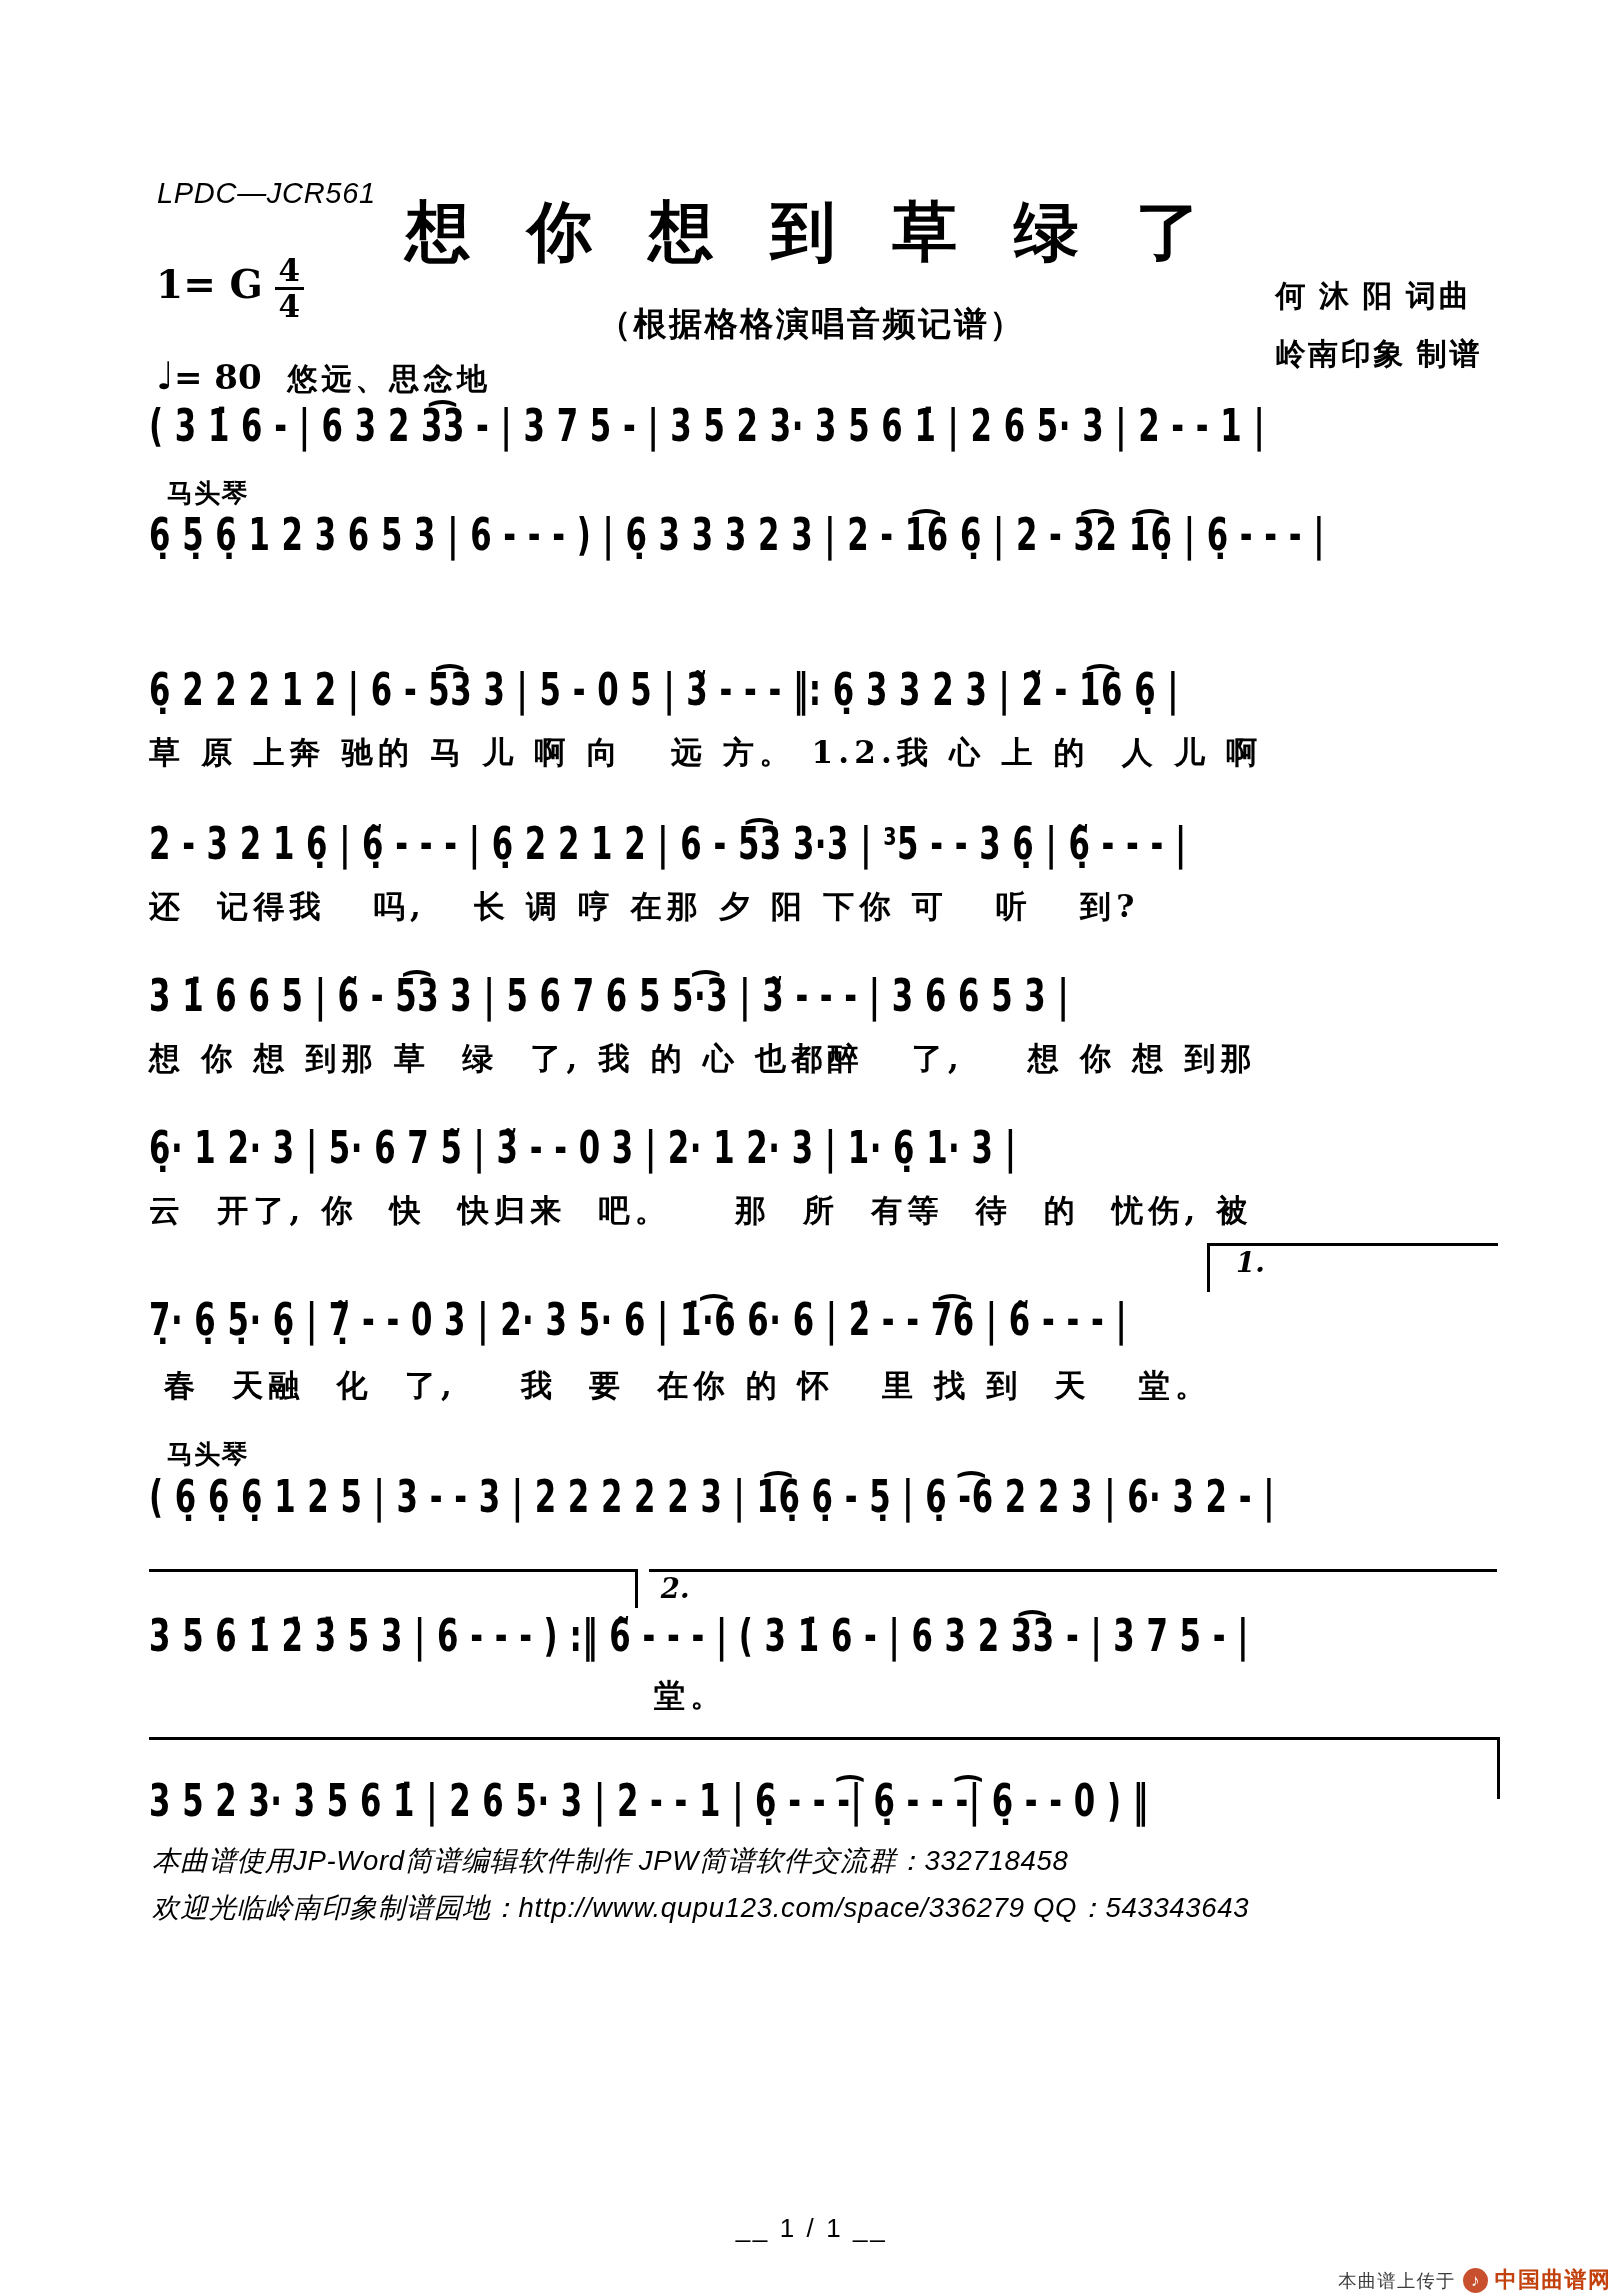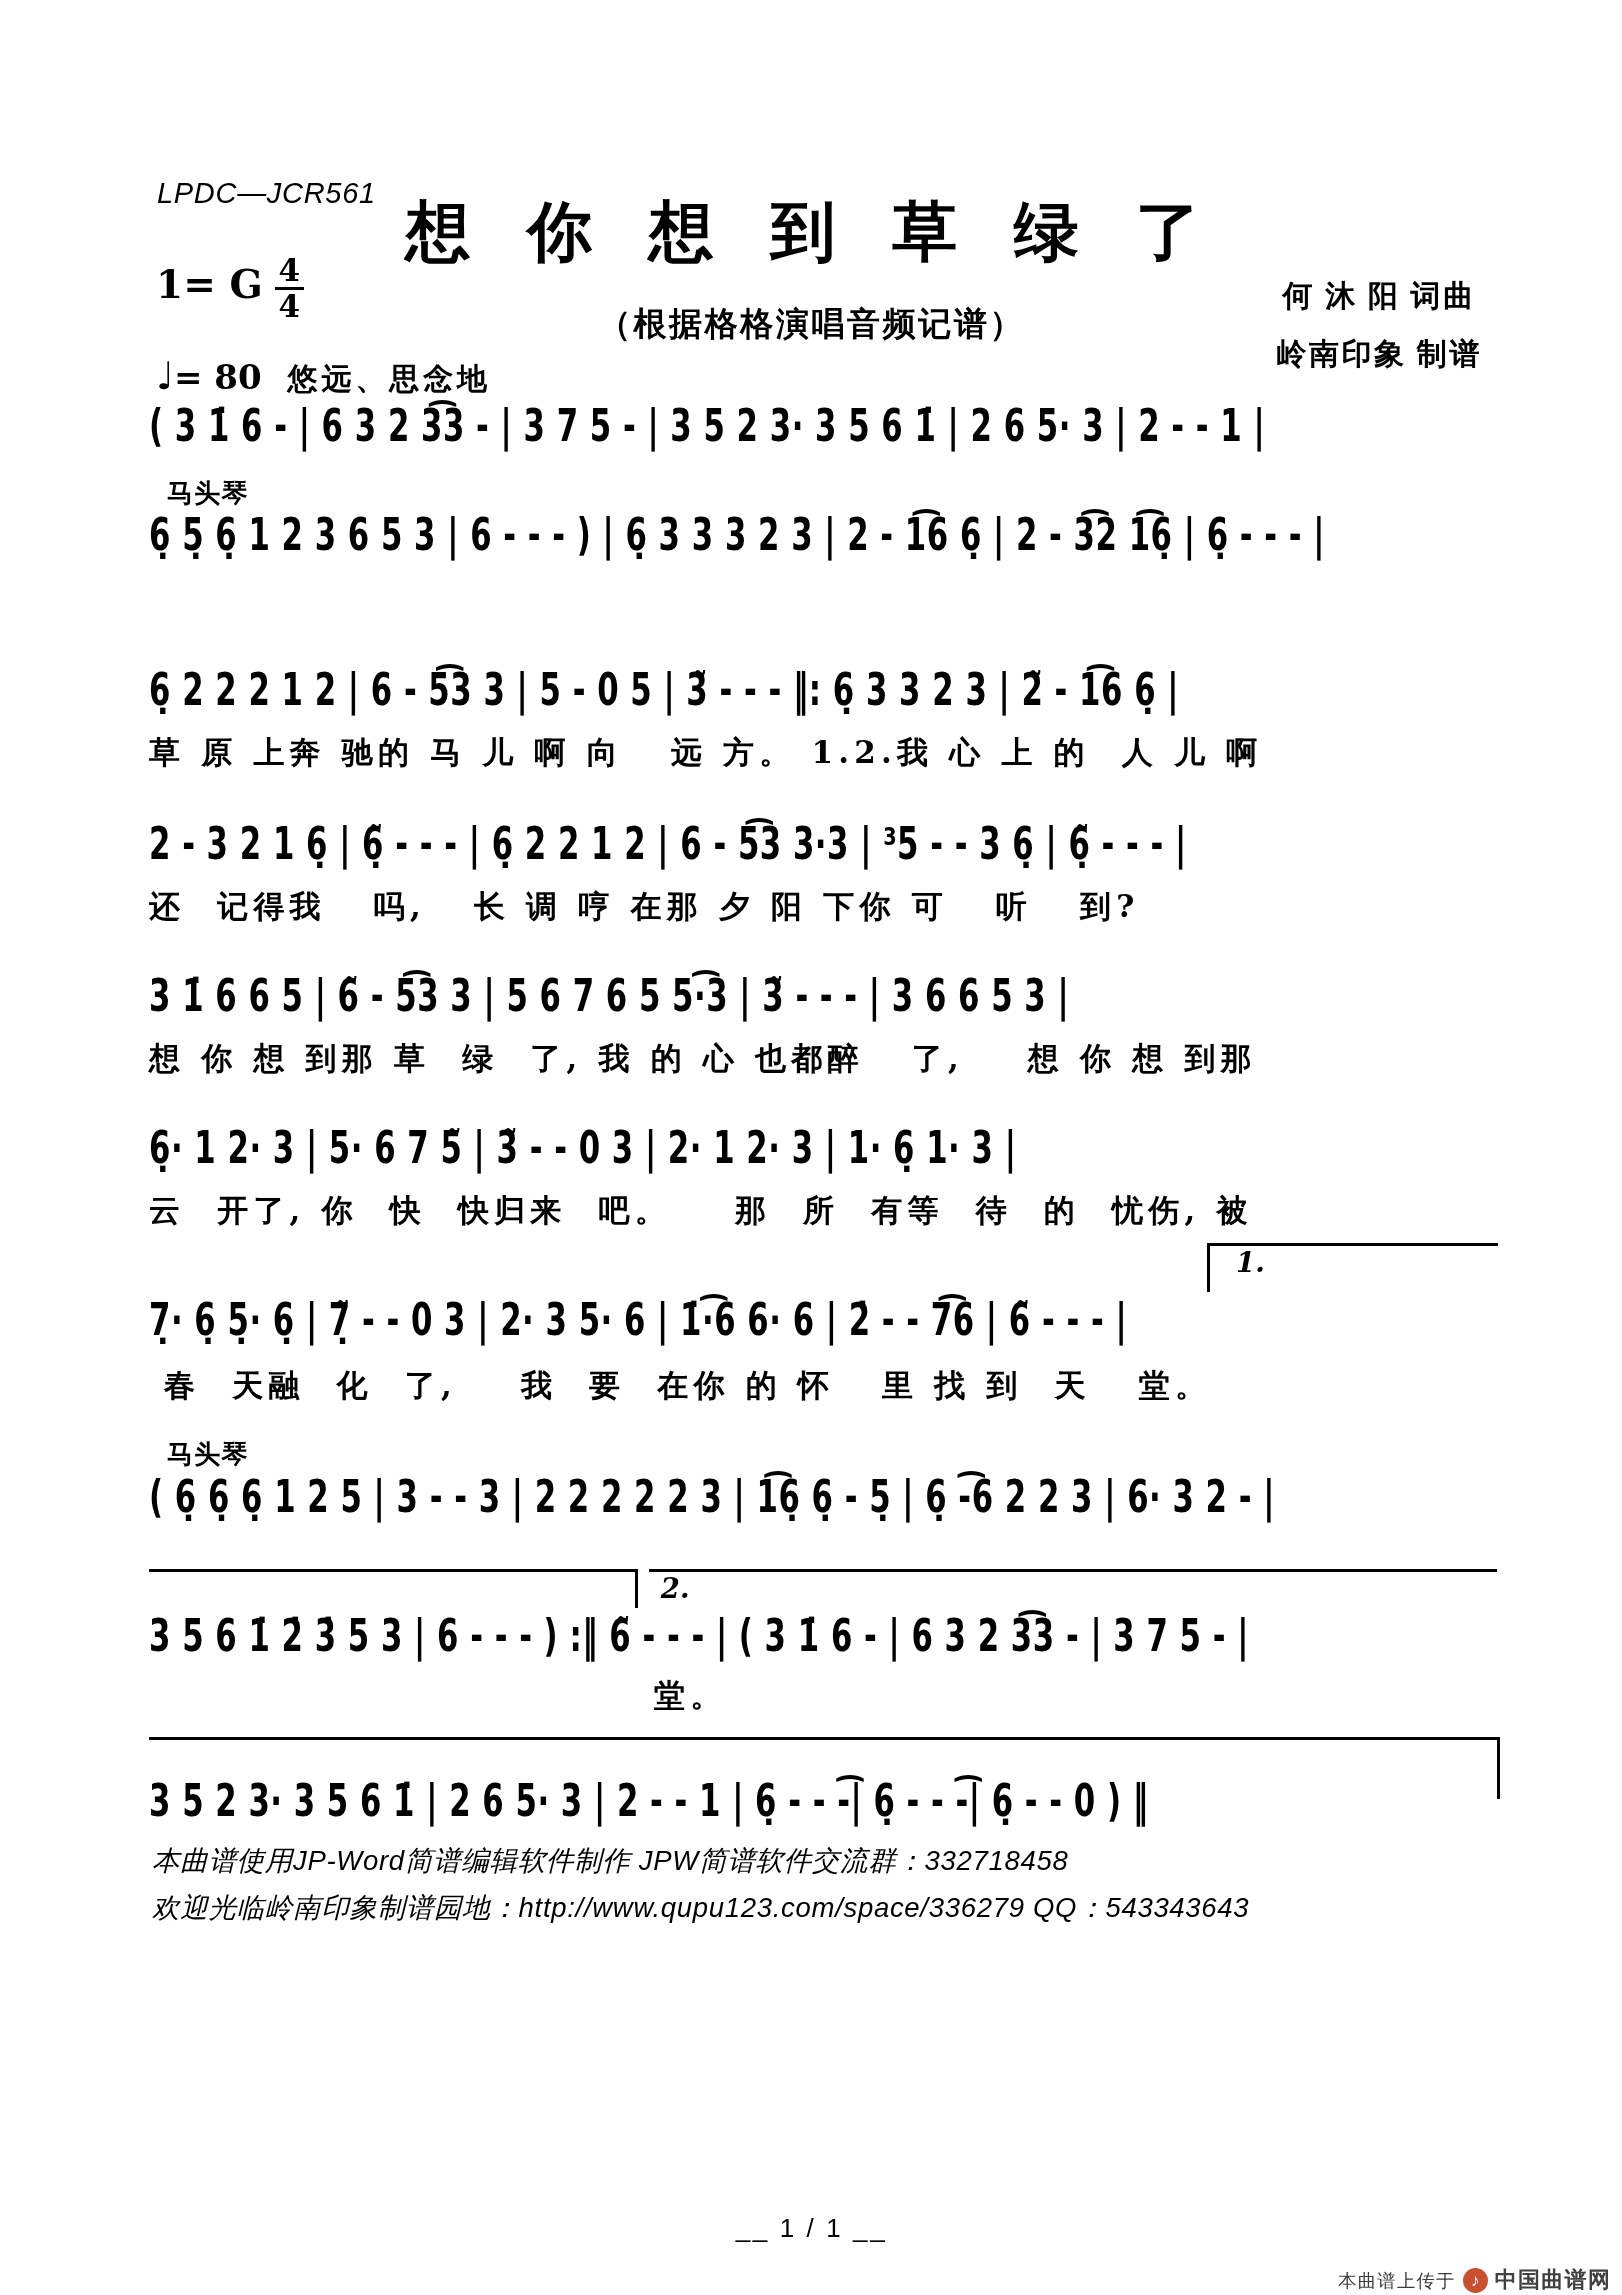"何 沐 阳 词曲" .credits { font-family: Liberation Serif, serif -> Liberation Sans, sans-serif; text-align: center -> left }
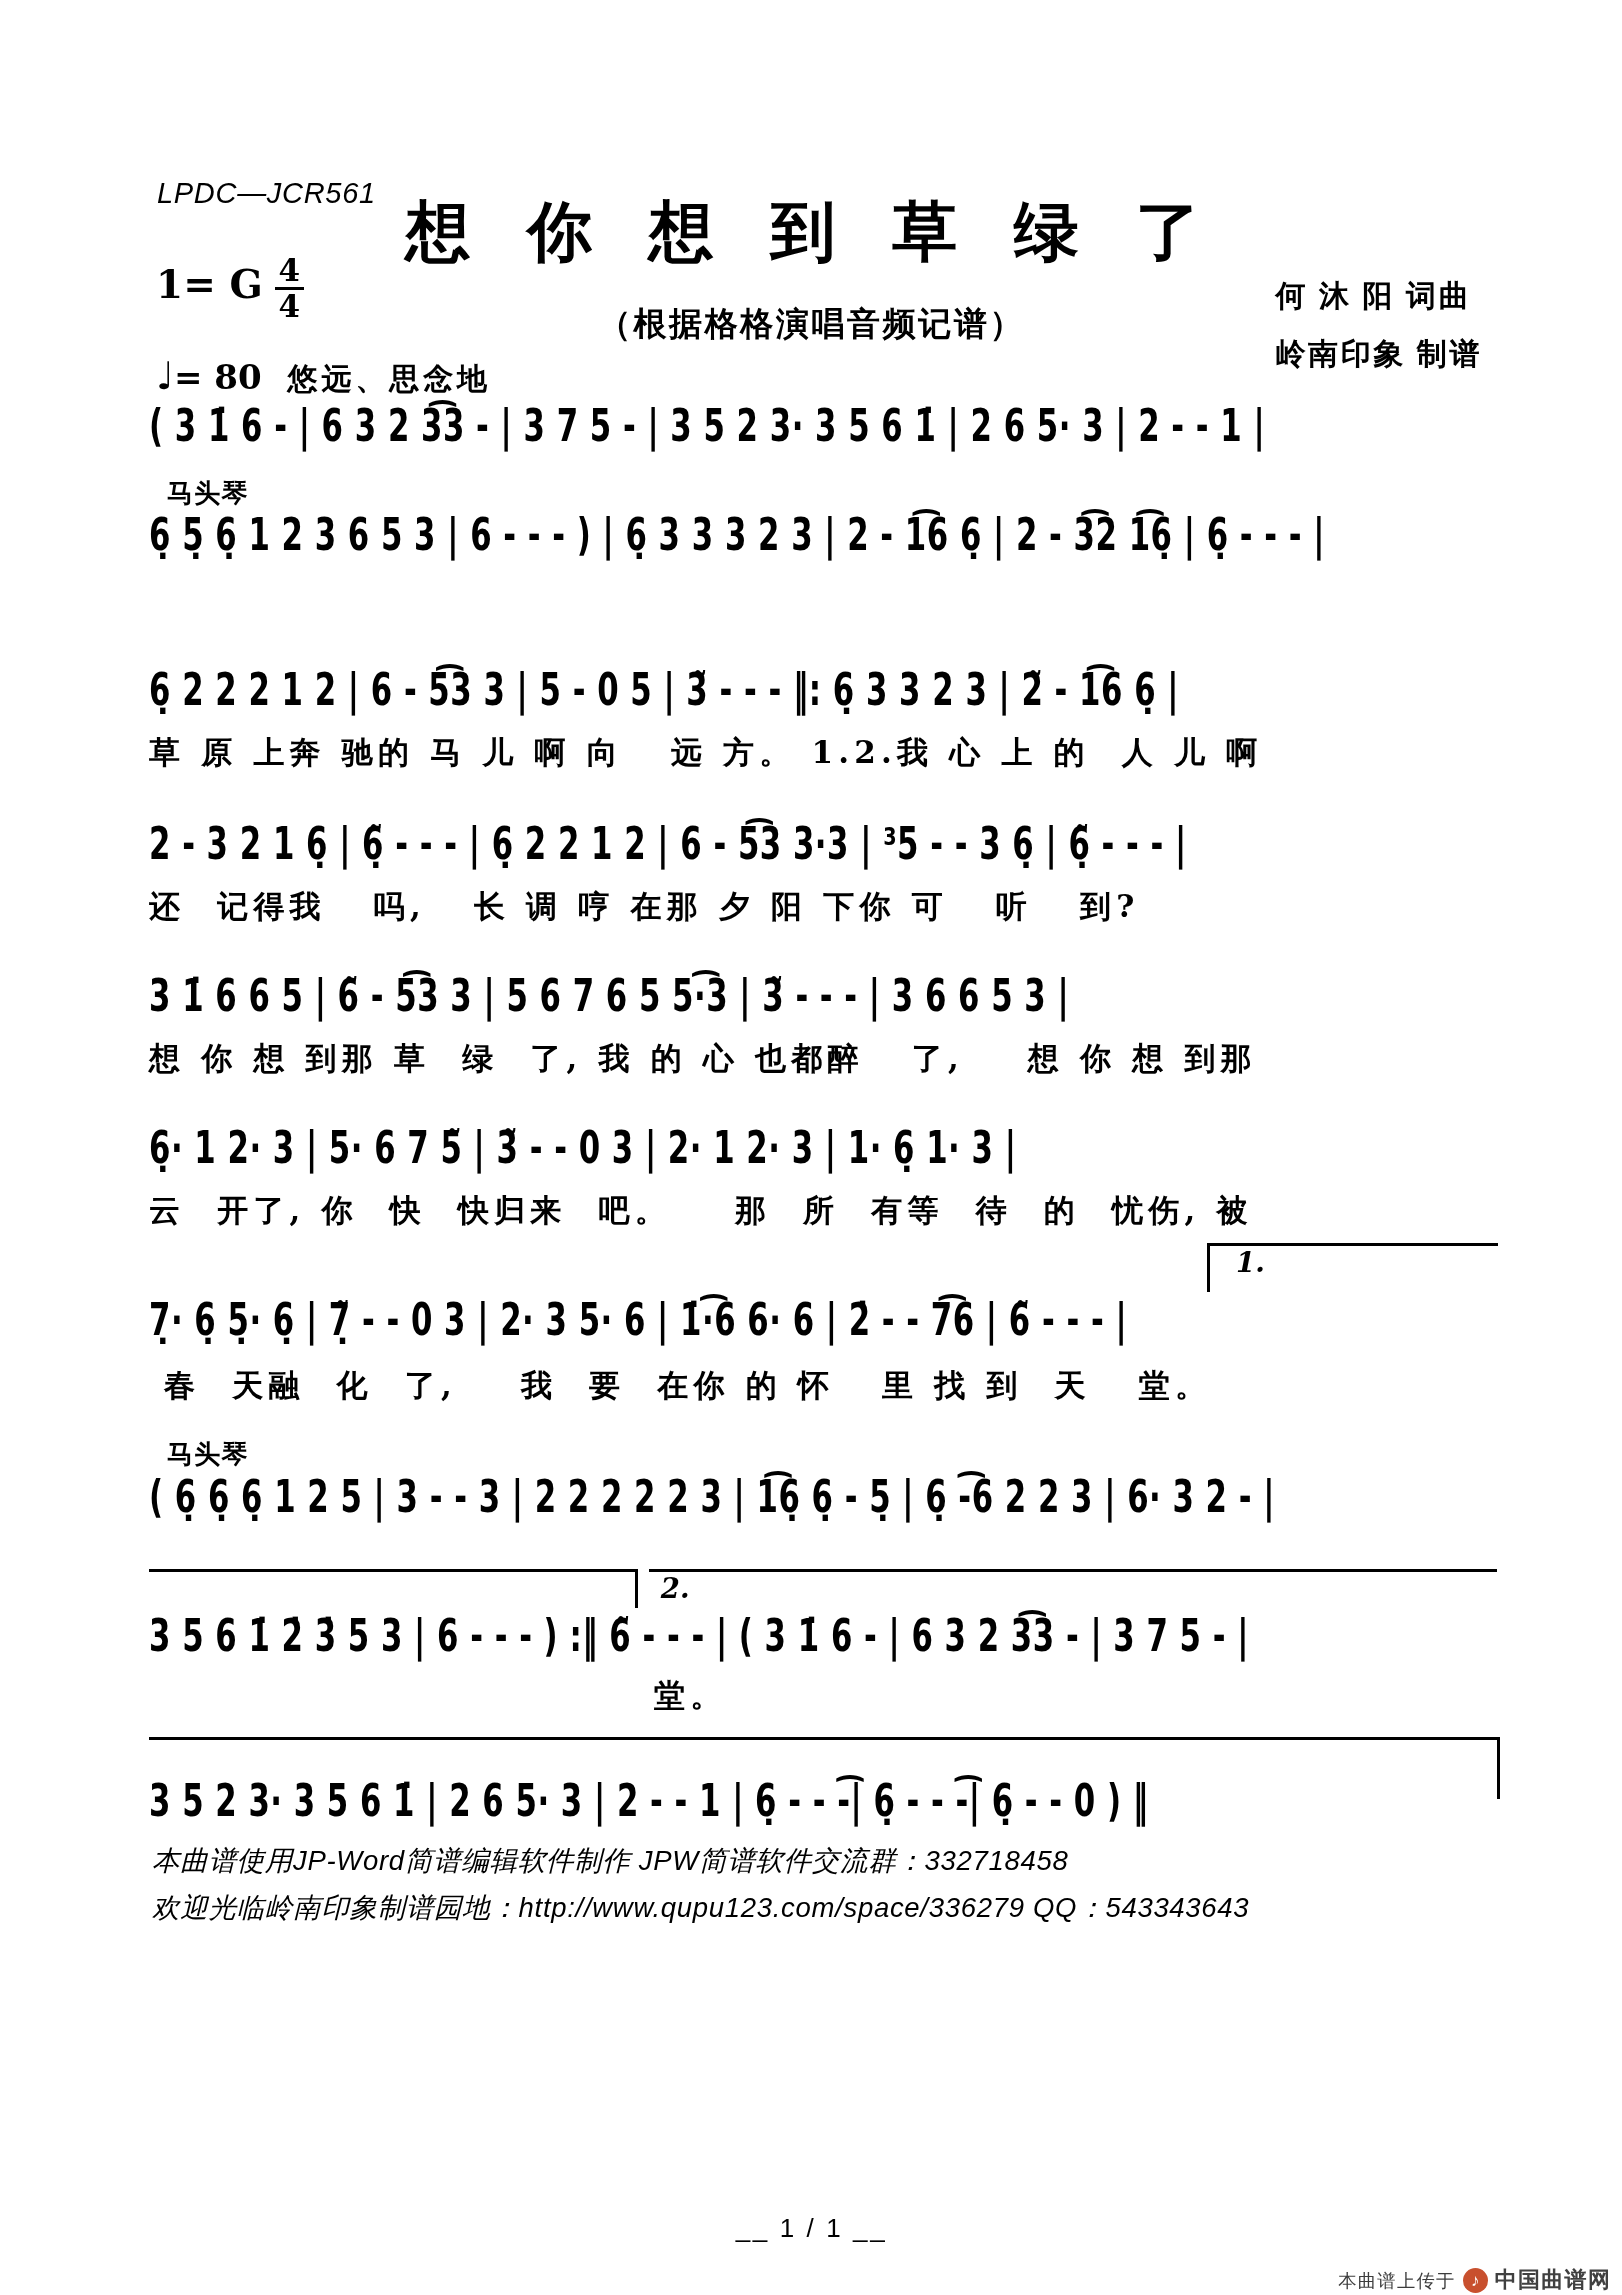"中国曲谱网" span.site { color: #404040 -> #c2410c }
